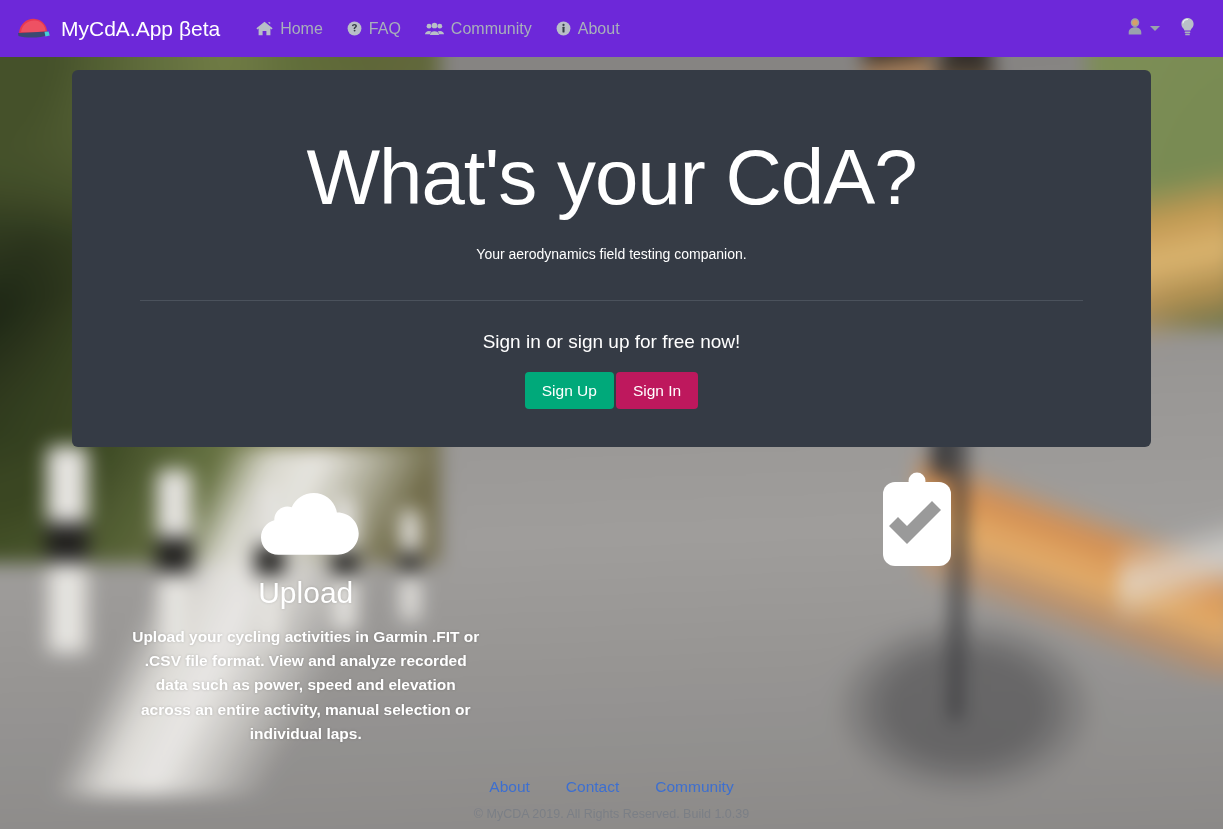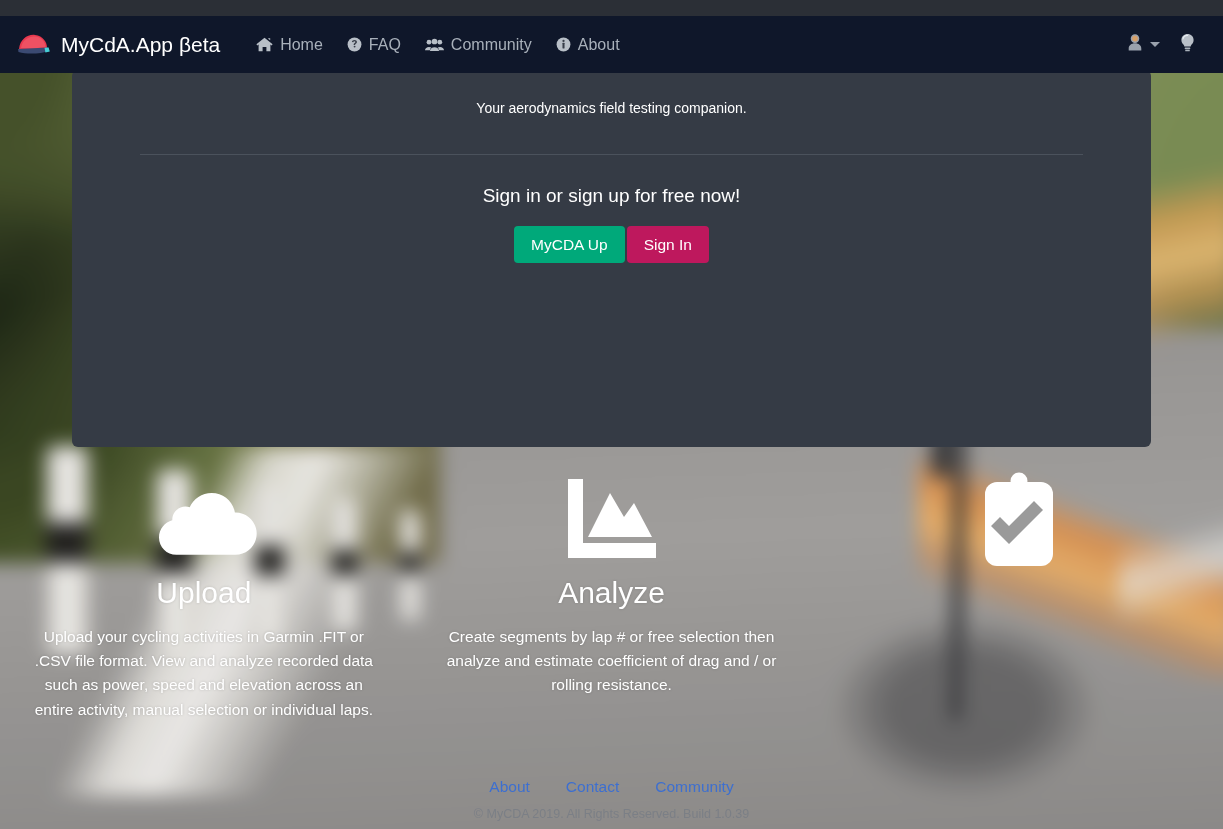"MyCdA.App βeta" .navbar { background: #0f172a -> #6d28d9; top: 16px -> 0 }
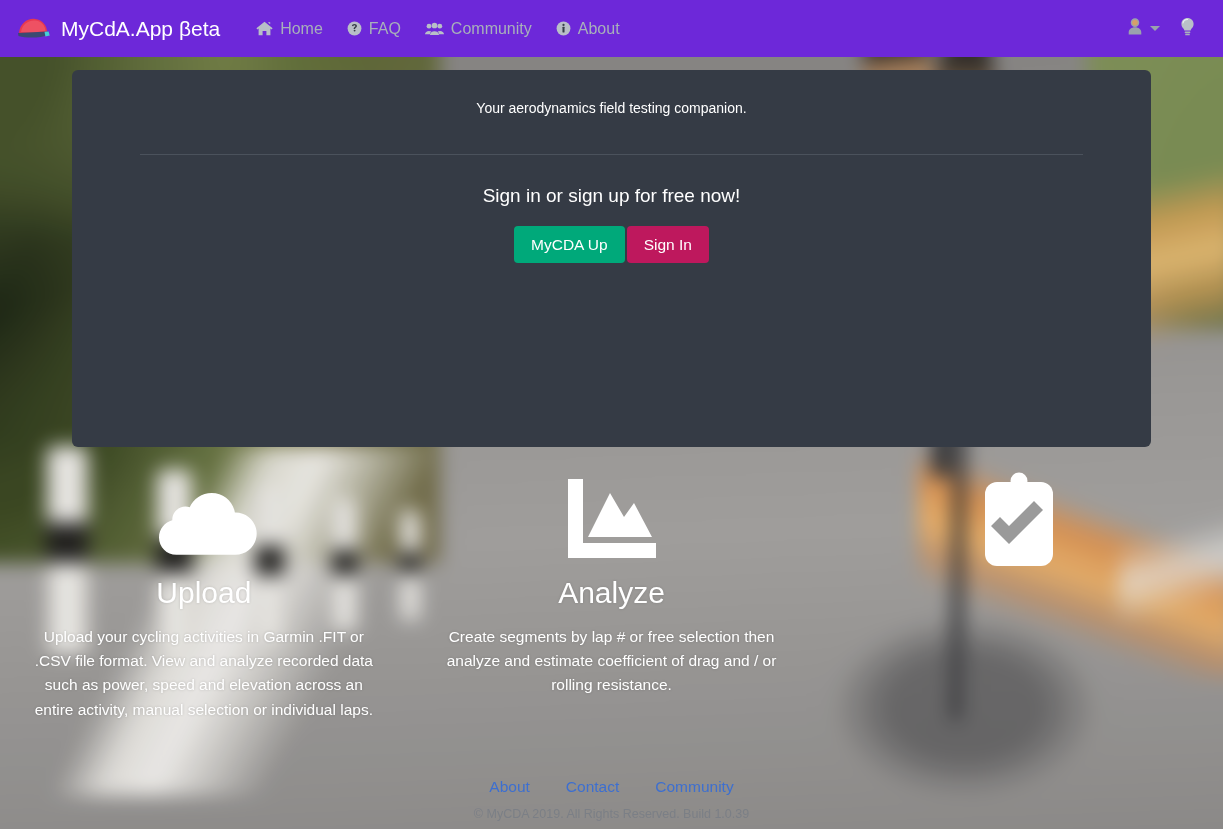"What's your CdA?" div.hero-title { html: none -> <div>What's your CdA?</div> }
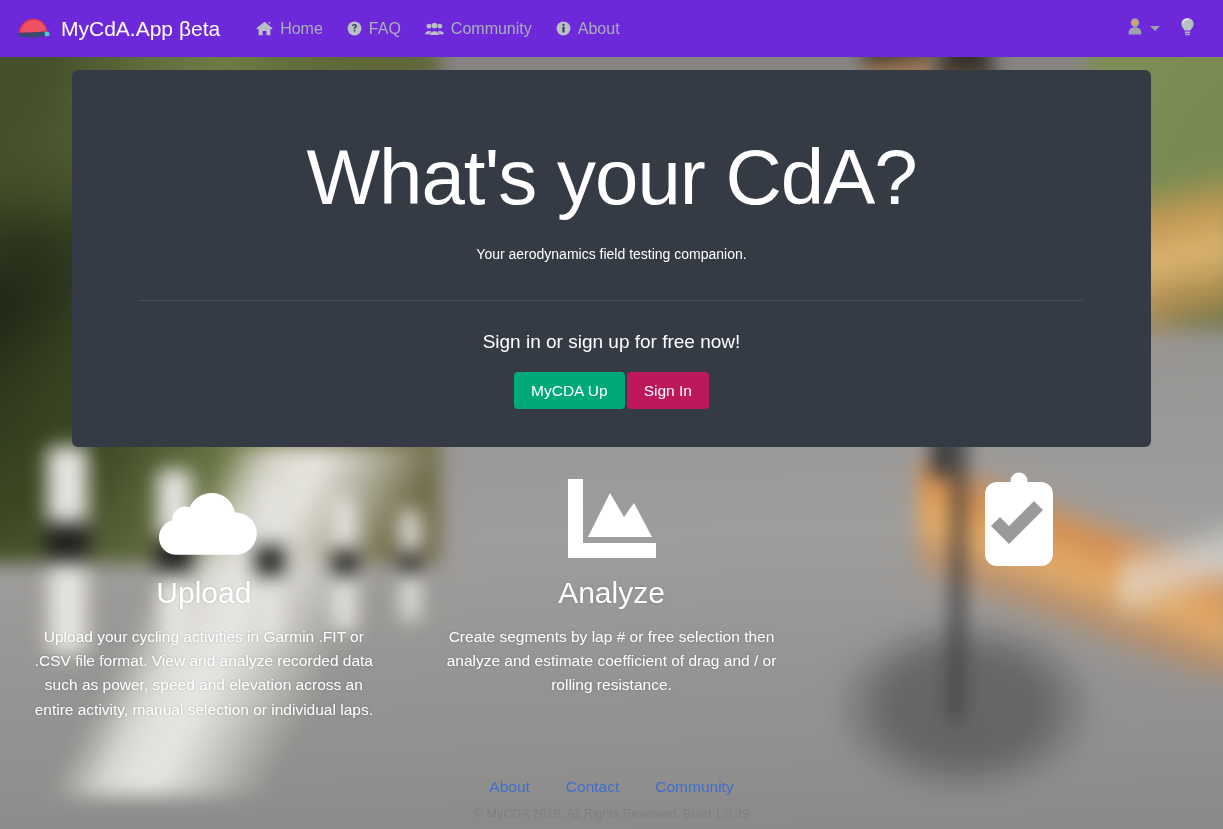"MyCDA Up" button.btn { text: MyCDA -> Sign }
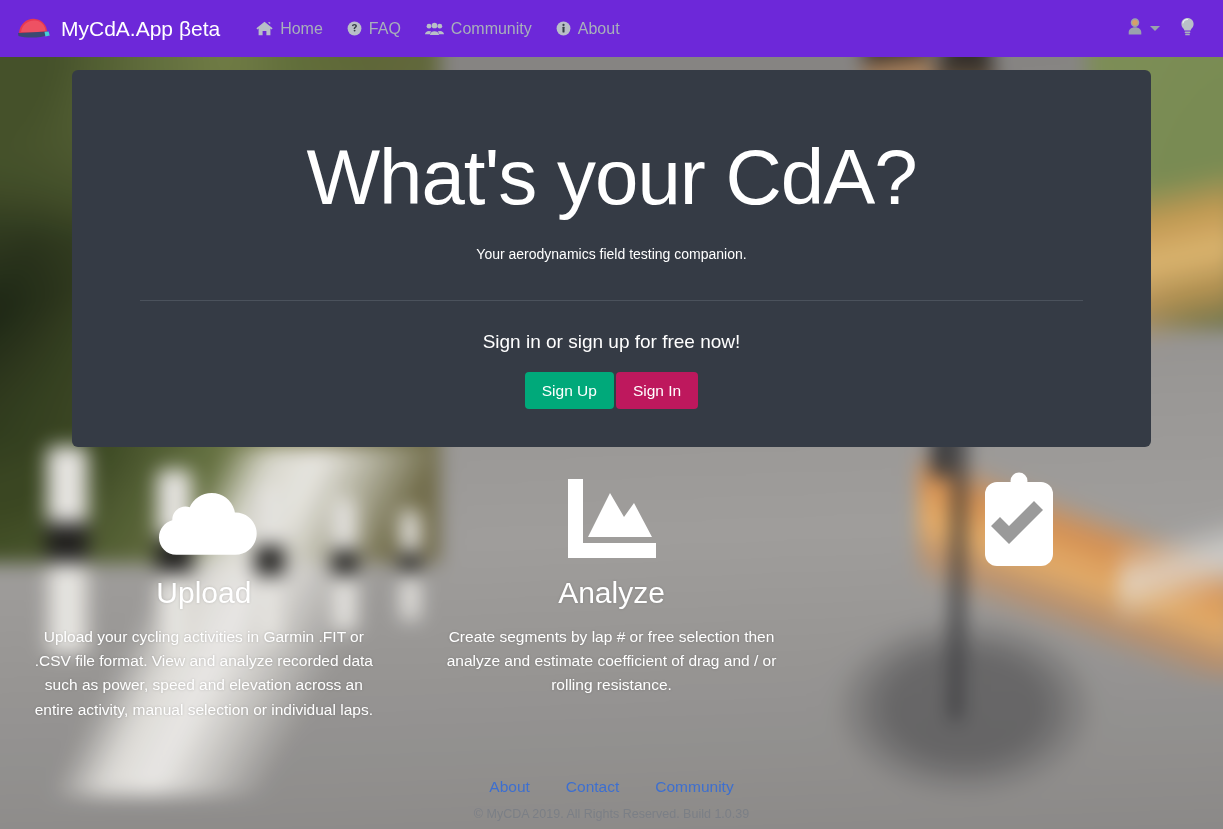"Analyze" div.feature { html: <div> <div> <svg> <path></path> <path></path> </svg> </div> <div>Analyze</div> <div>Create segments by lap # or free selection then analyze and estimate coefficient of drag and / or rolling resistance.</div> </div> -> none }
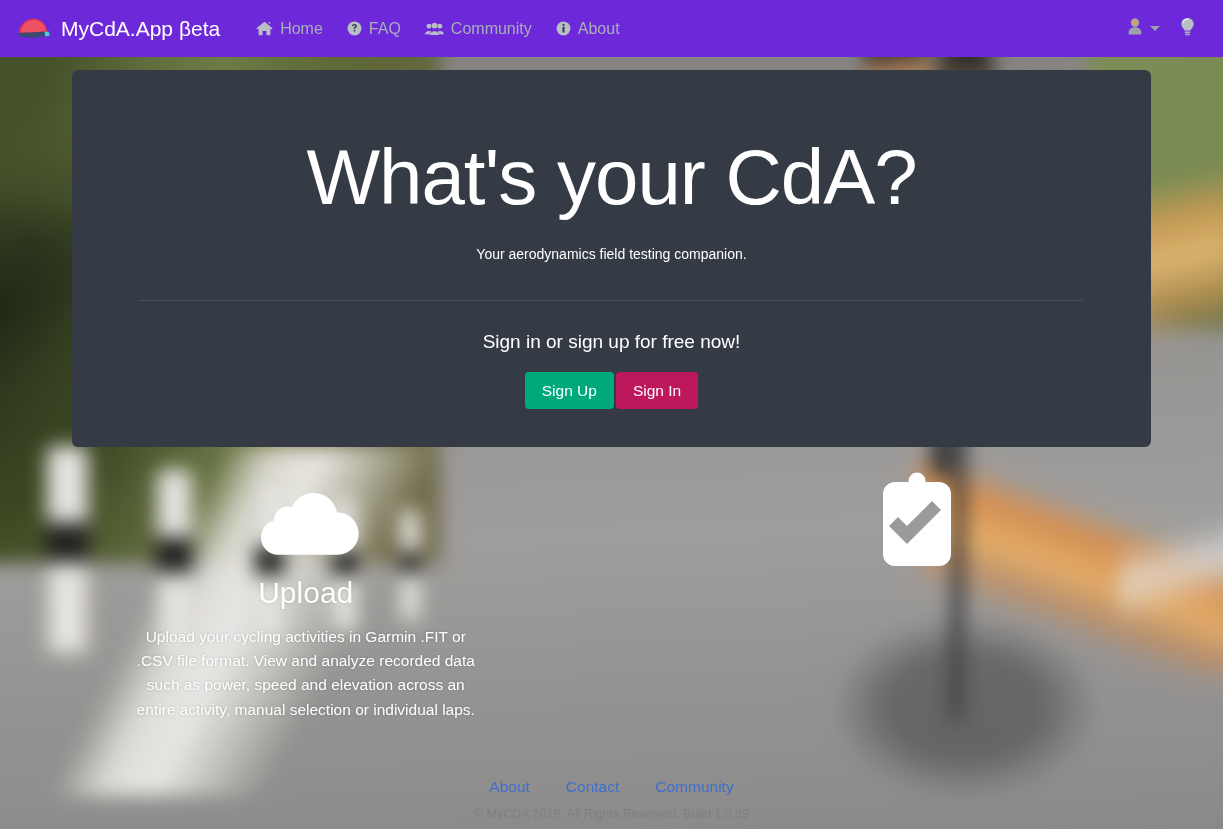"Upload your cycling activities in" .feature-text { font-weight: none -> bold }
